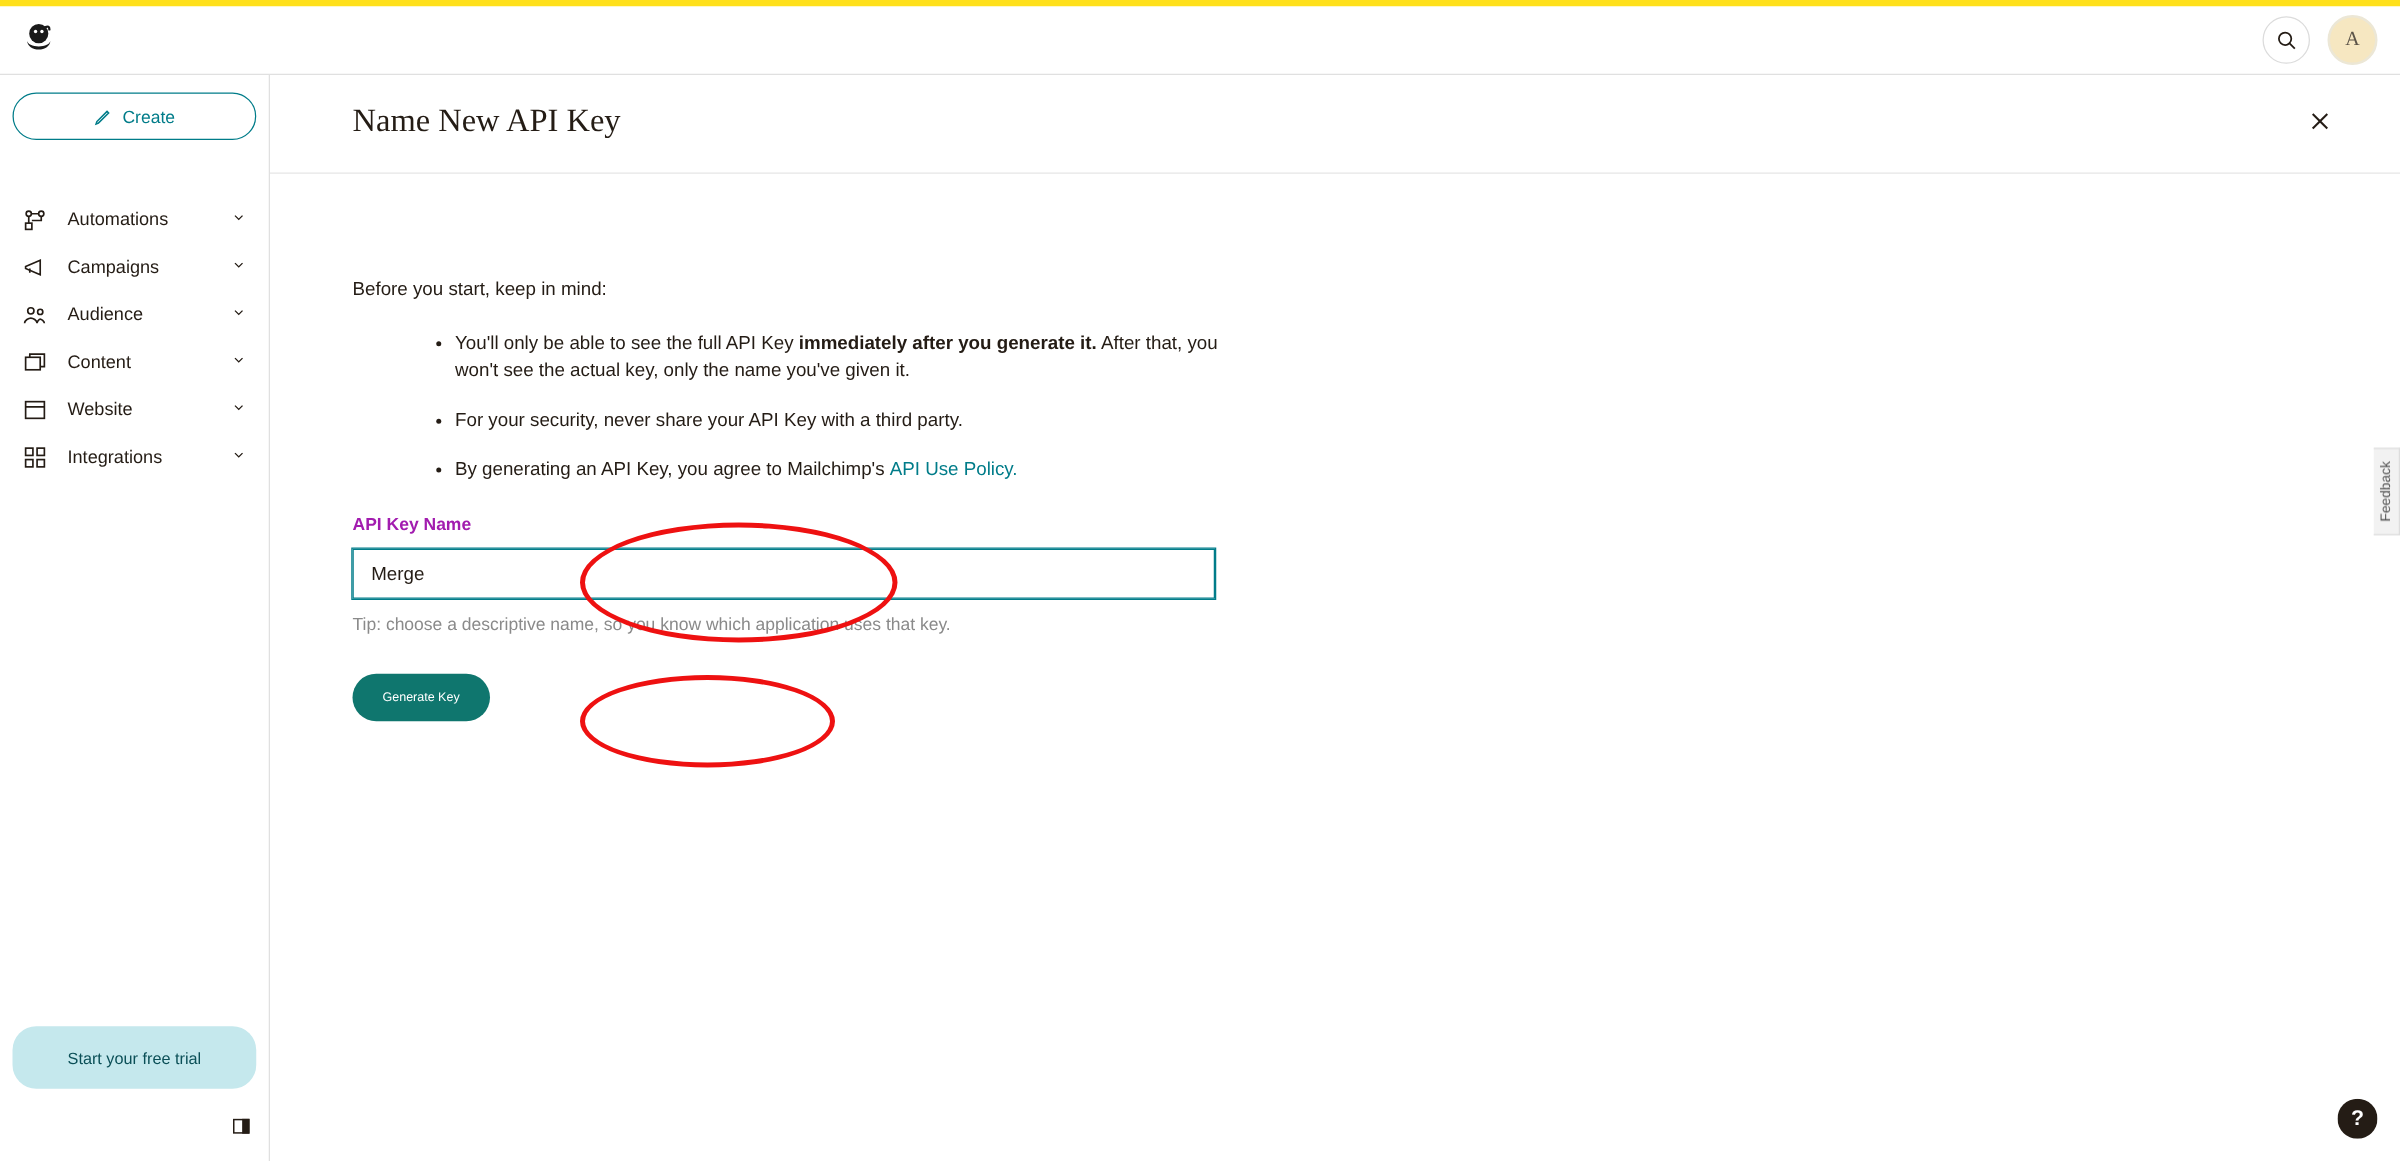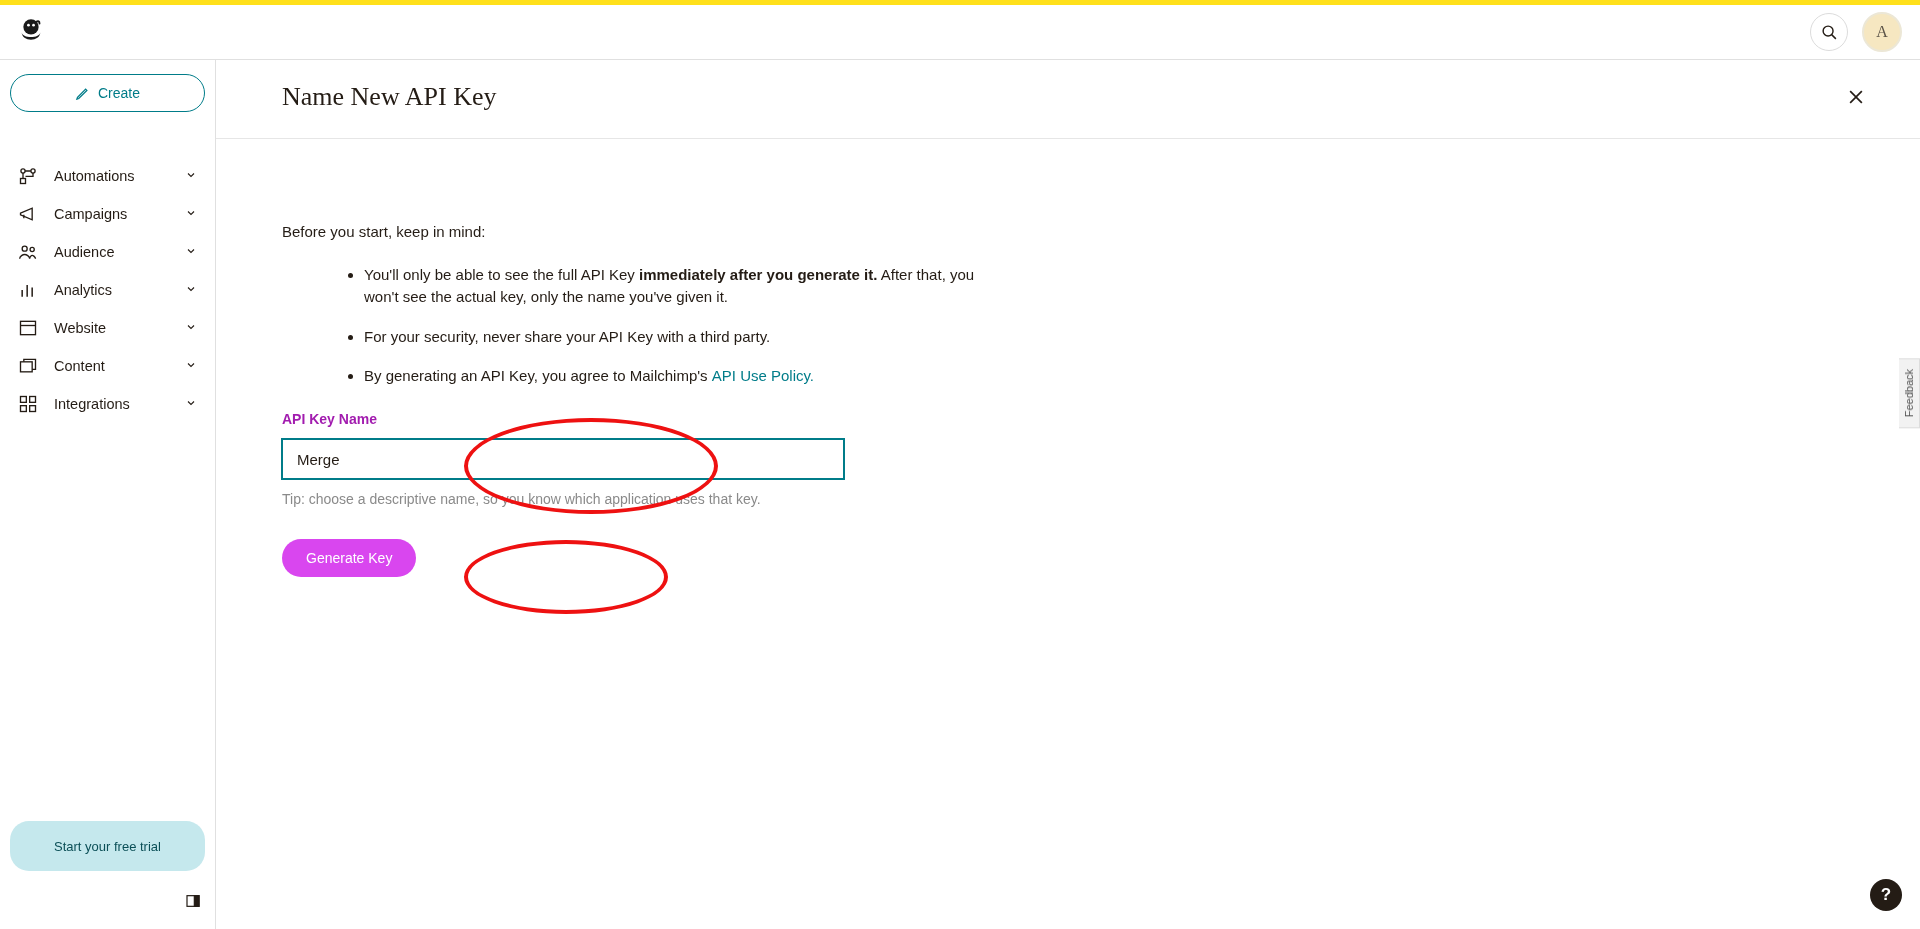"Analytics" li.nav-item { html: <li> <span> <svg> <line></line> <line></line> <line></line> </svg> </span> <span>Analytics</span> <span><svg> <polyline></polyline> </svg></span> </li> -> none }
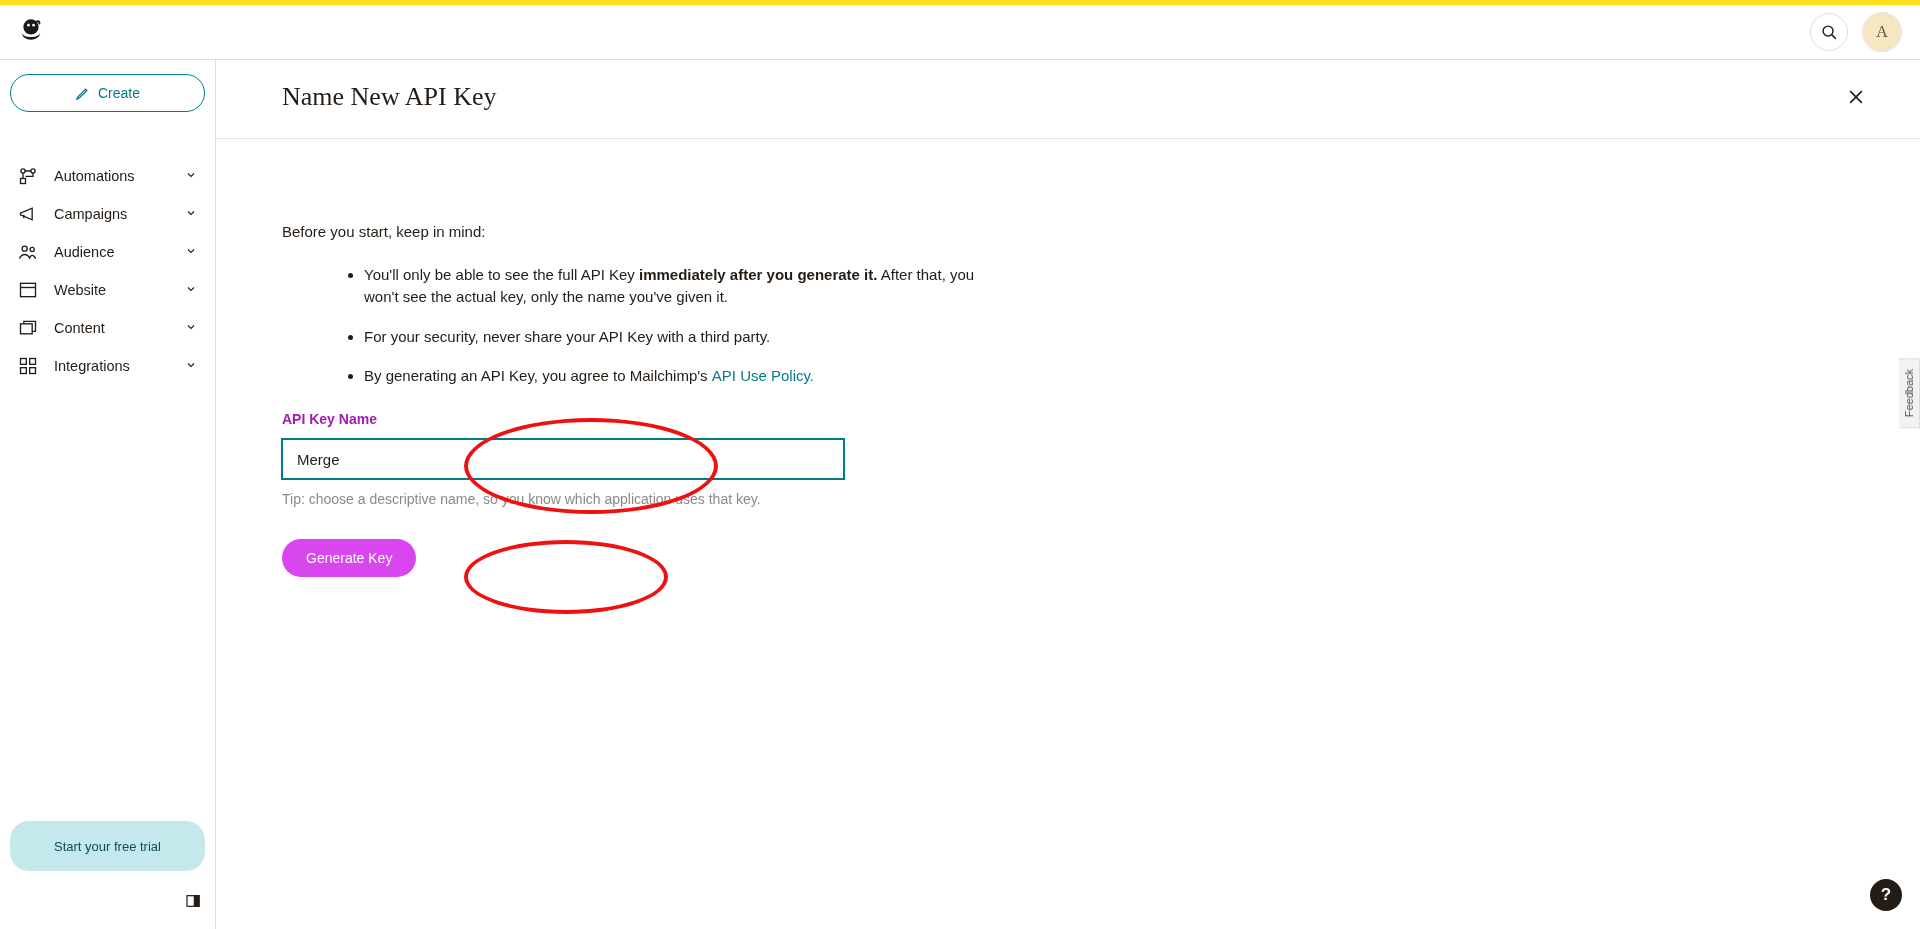"Website" li.nav-item { order: before "Content" -> after "Content" }
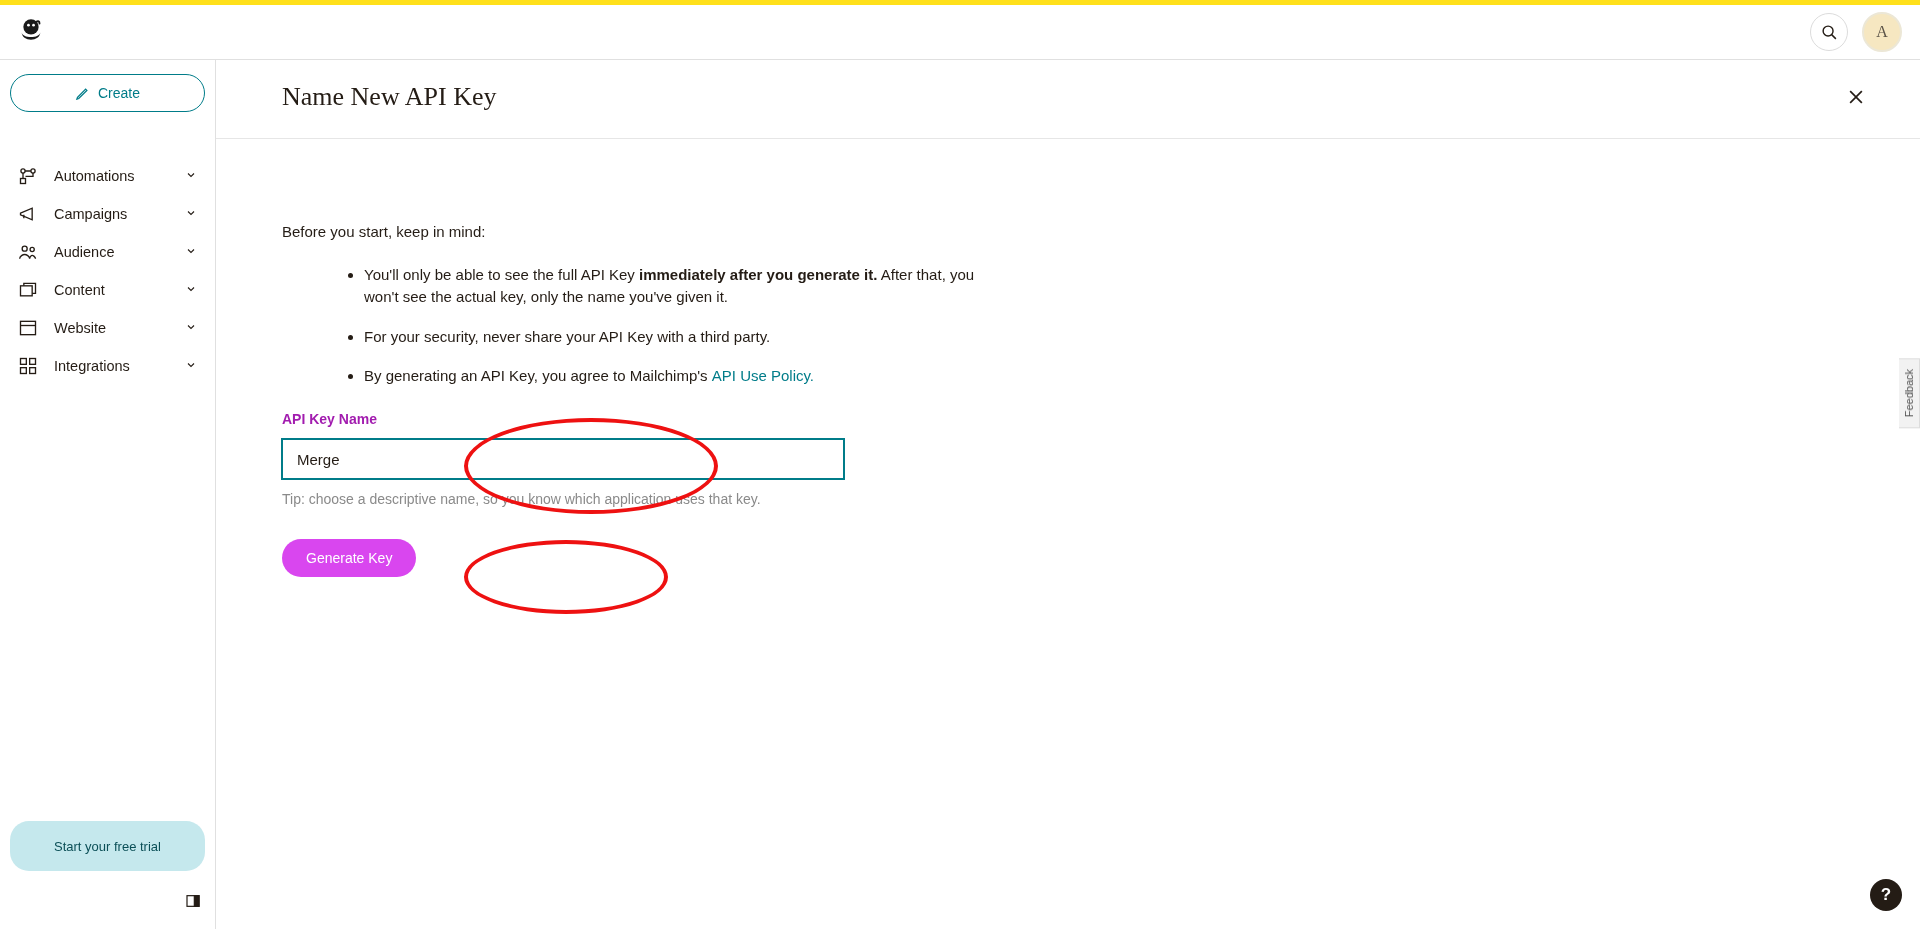"Merge" .api-input { width: 562px -> 690px }
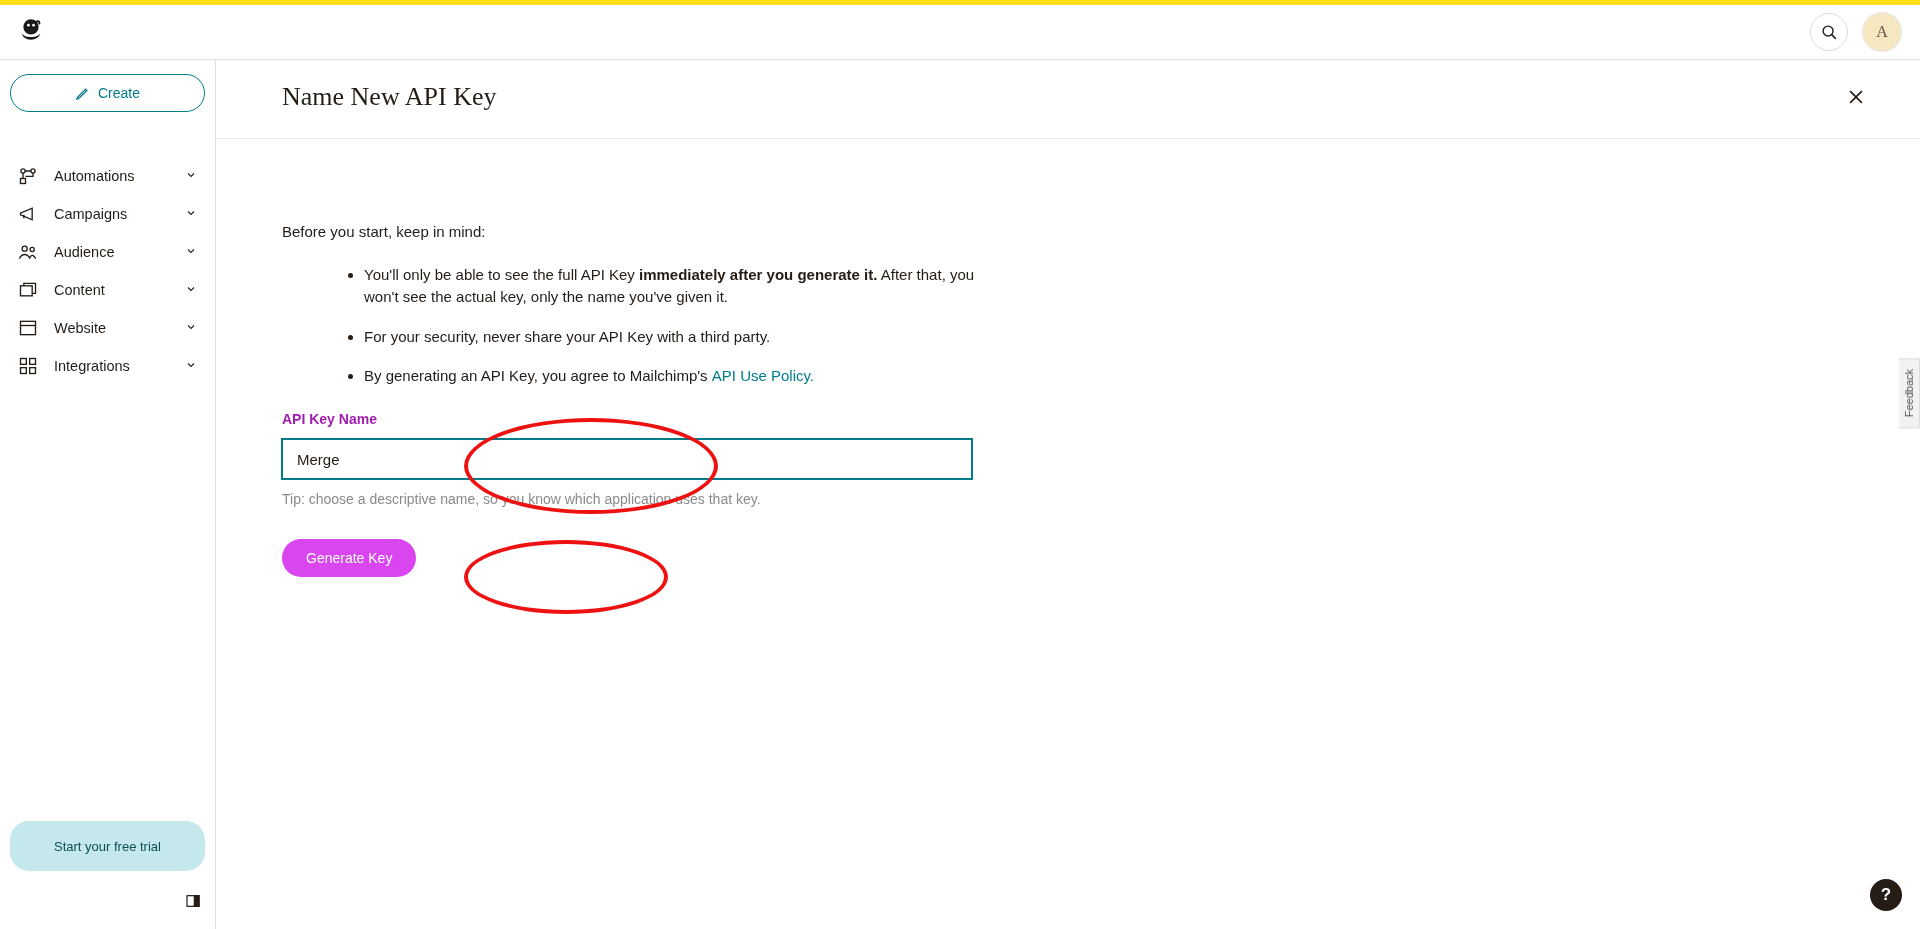"Generate Key" .gen-btn { background: #d946ef -> #0f766e; font-size: 14px -> 10px }
